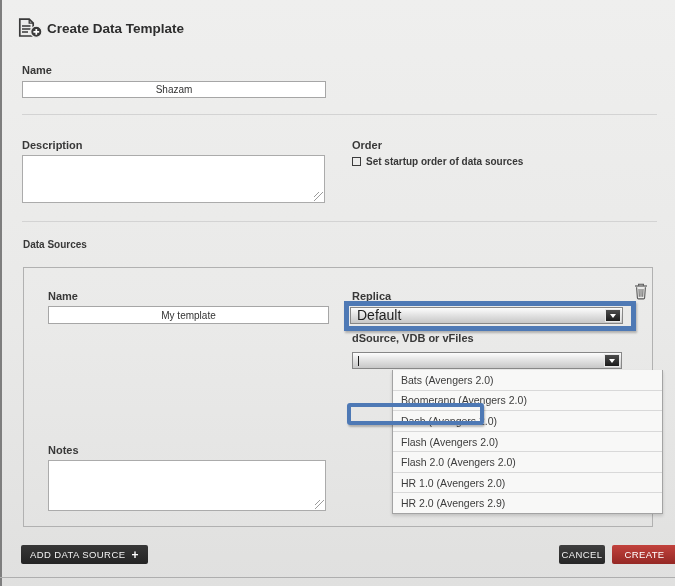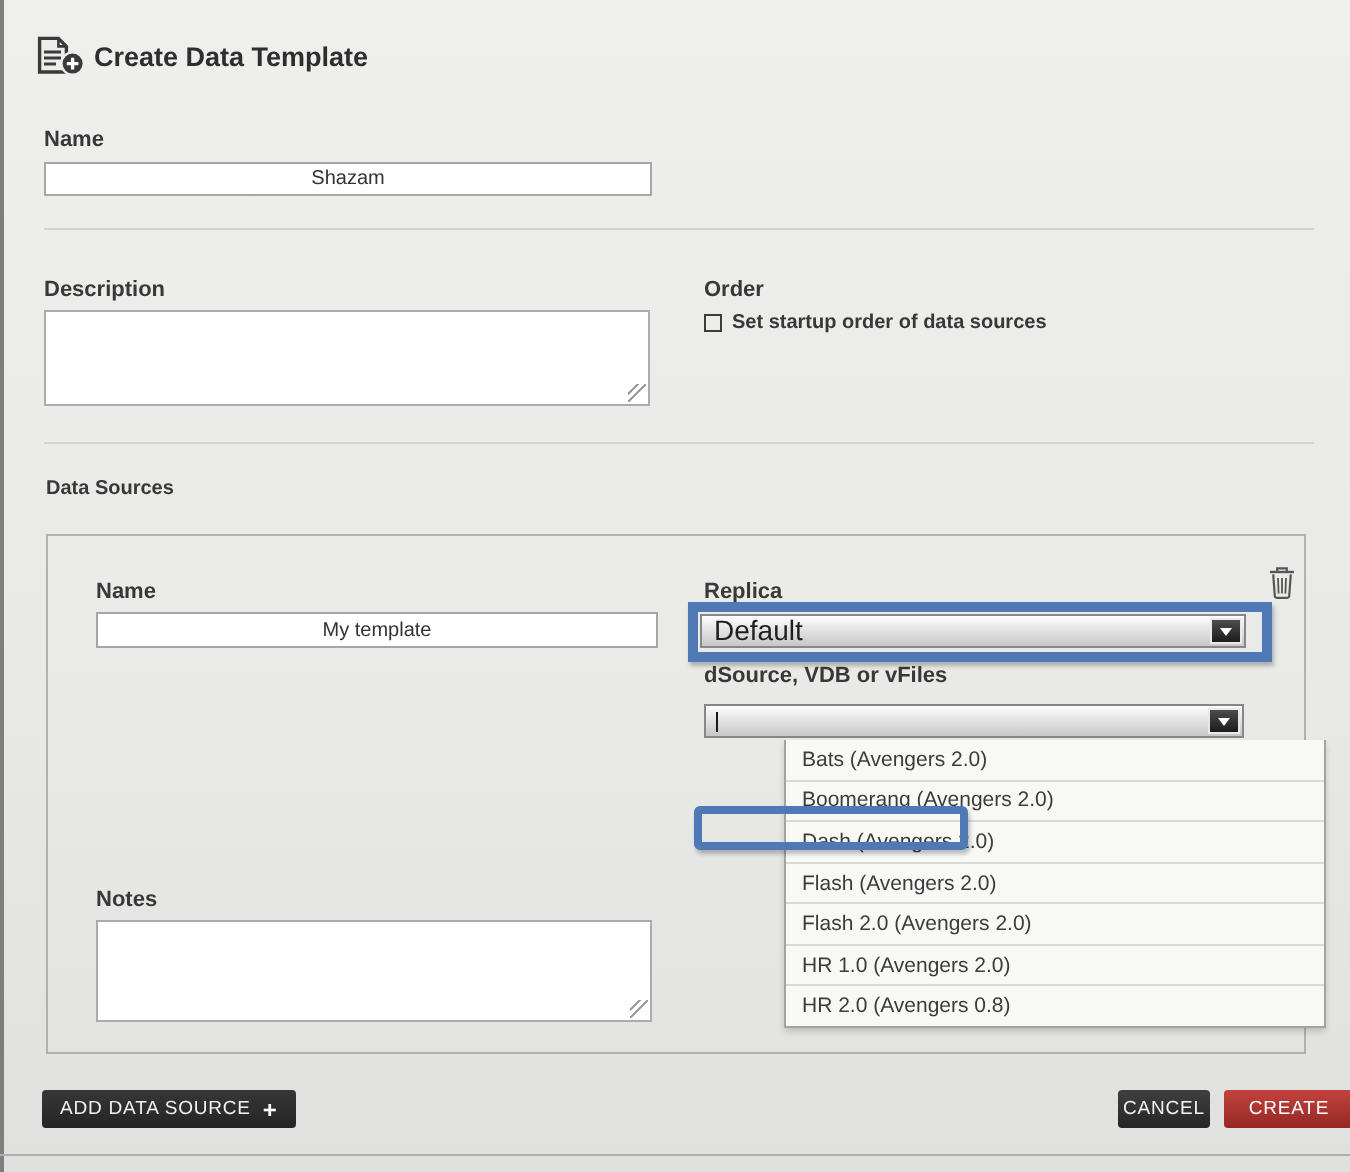"HR 2.0 (Avengers 0.8)" div.opt-row { text: 0.8 -> 2.9 }
